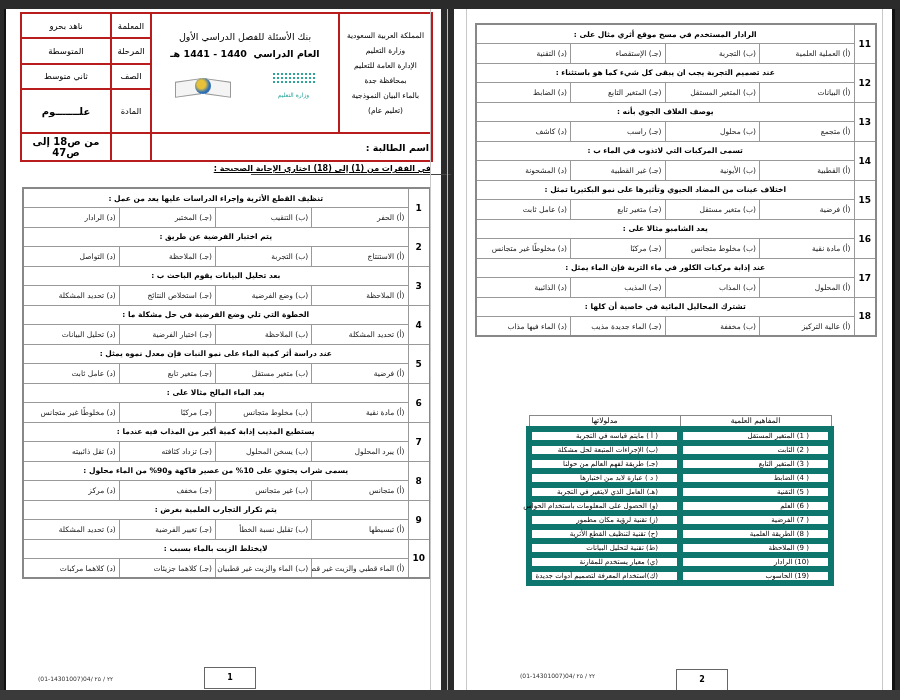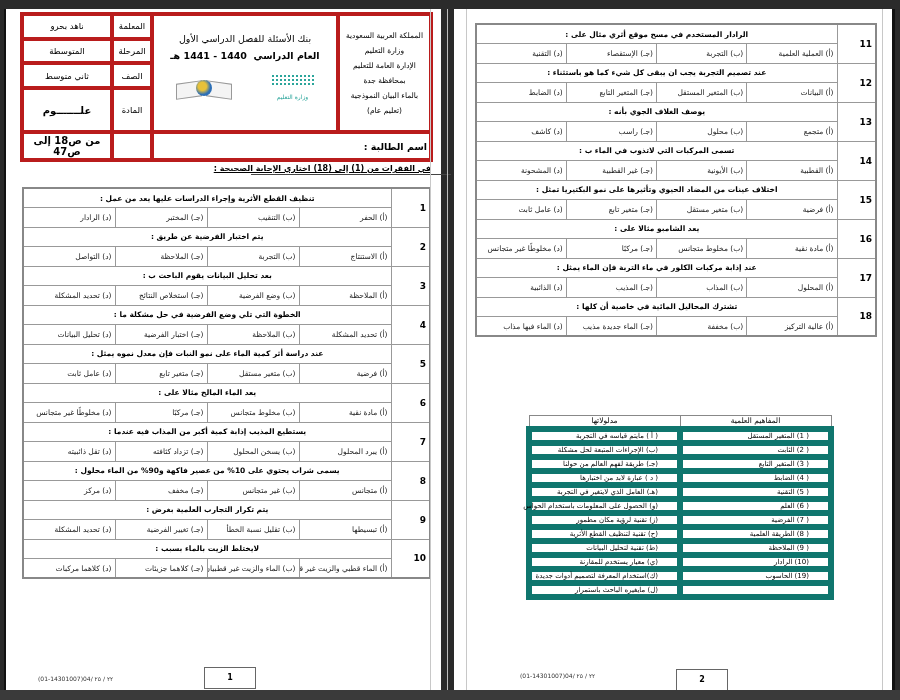"ناهد بحرو" .hdr td { border: 4px solid #b91c1c -> 2px solid #b91c1c }
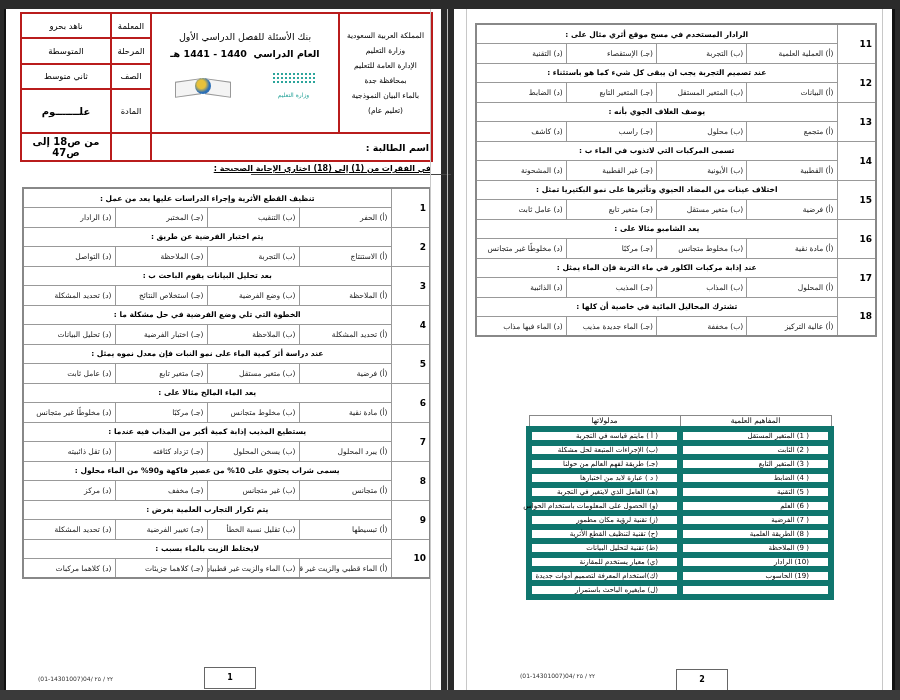"11" .qtable td.num { text-align: none -> center; width: 39px -> 22px }
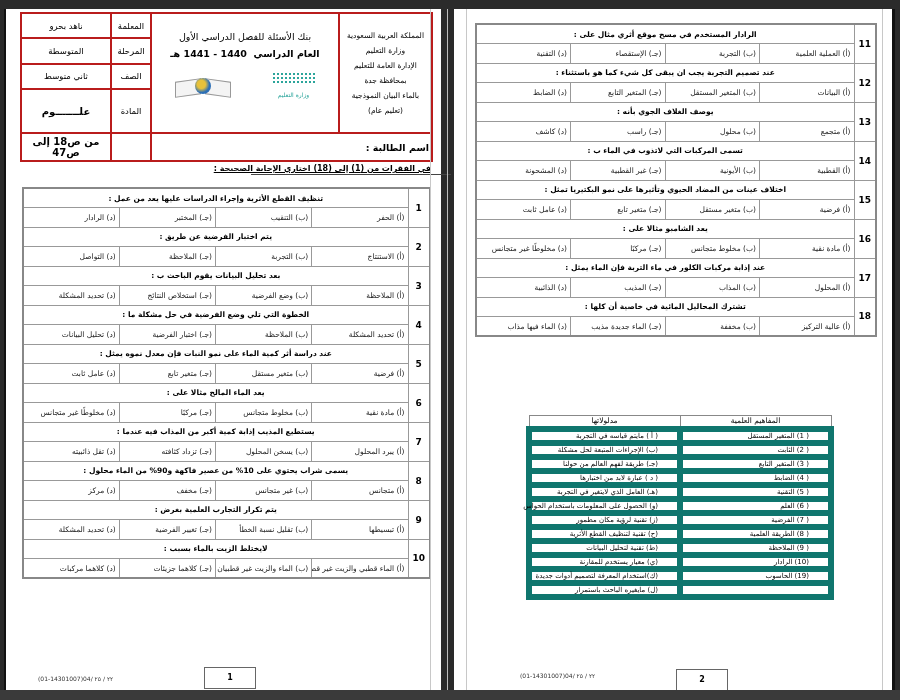"(ل) مايغيره الباحث باستمرار" tr { html: <tr> <td></td> <td>(ل) مايغيره الباحث باستمرار</td> </tr> -> none }
